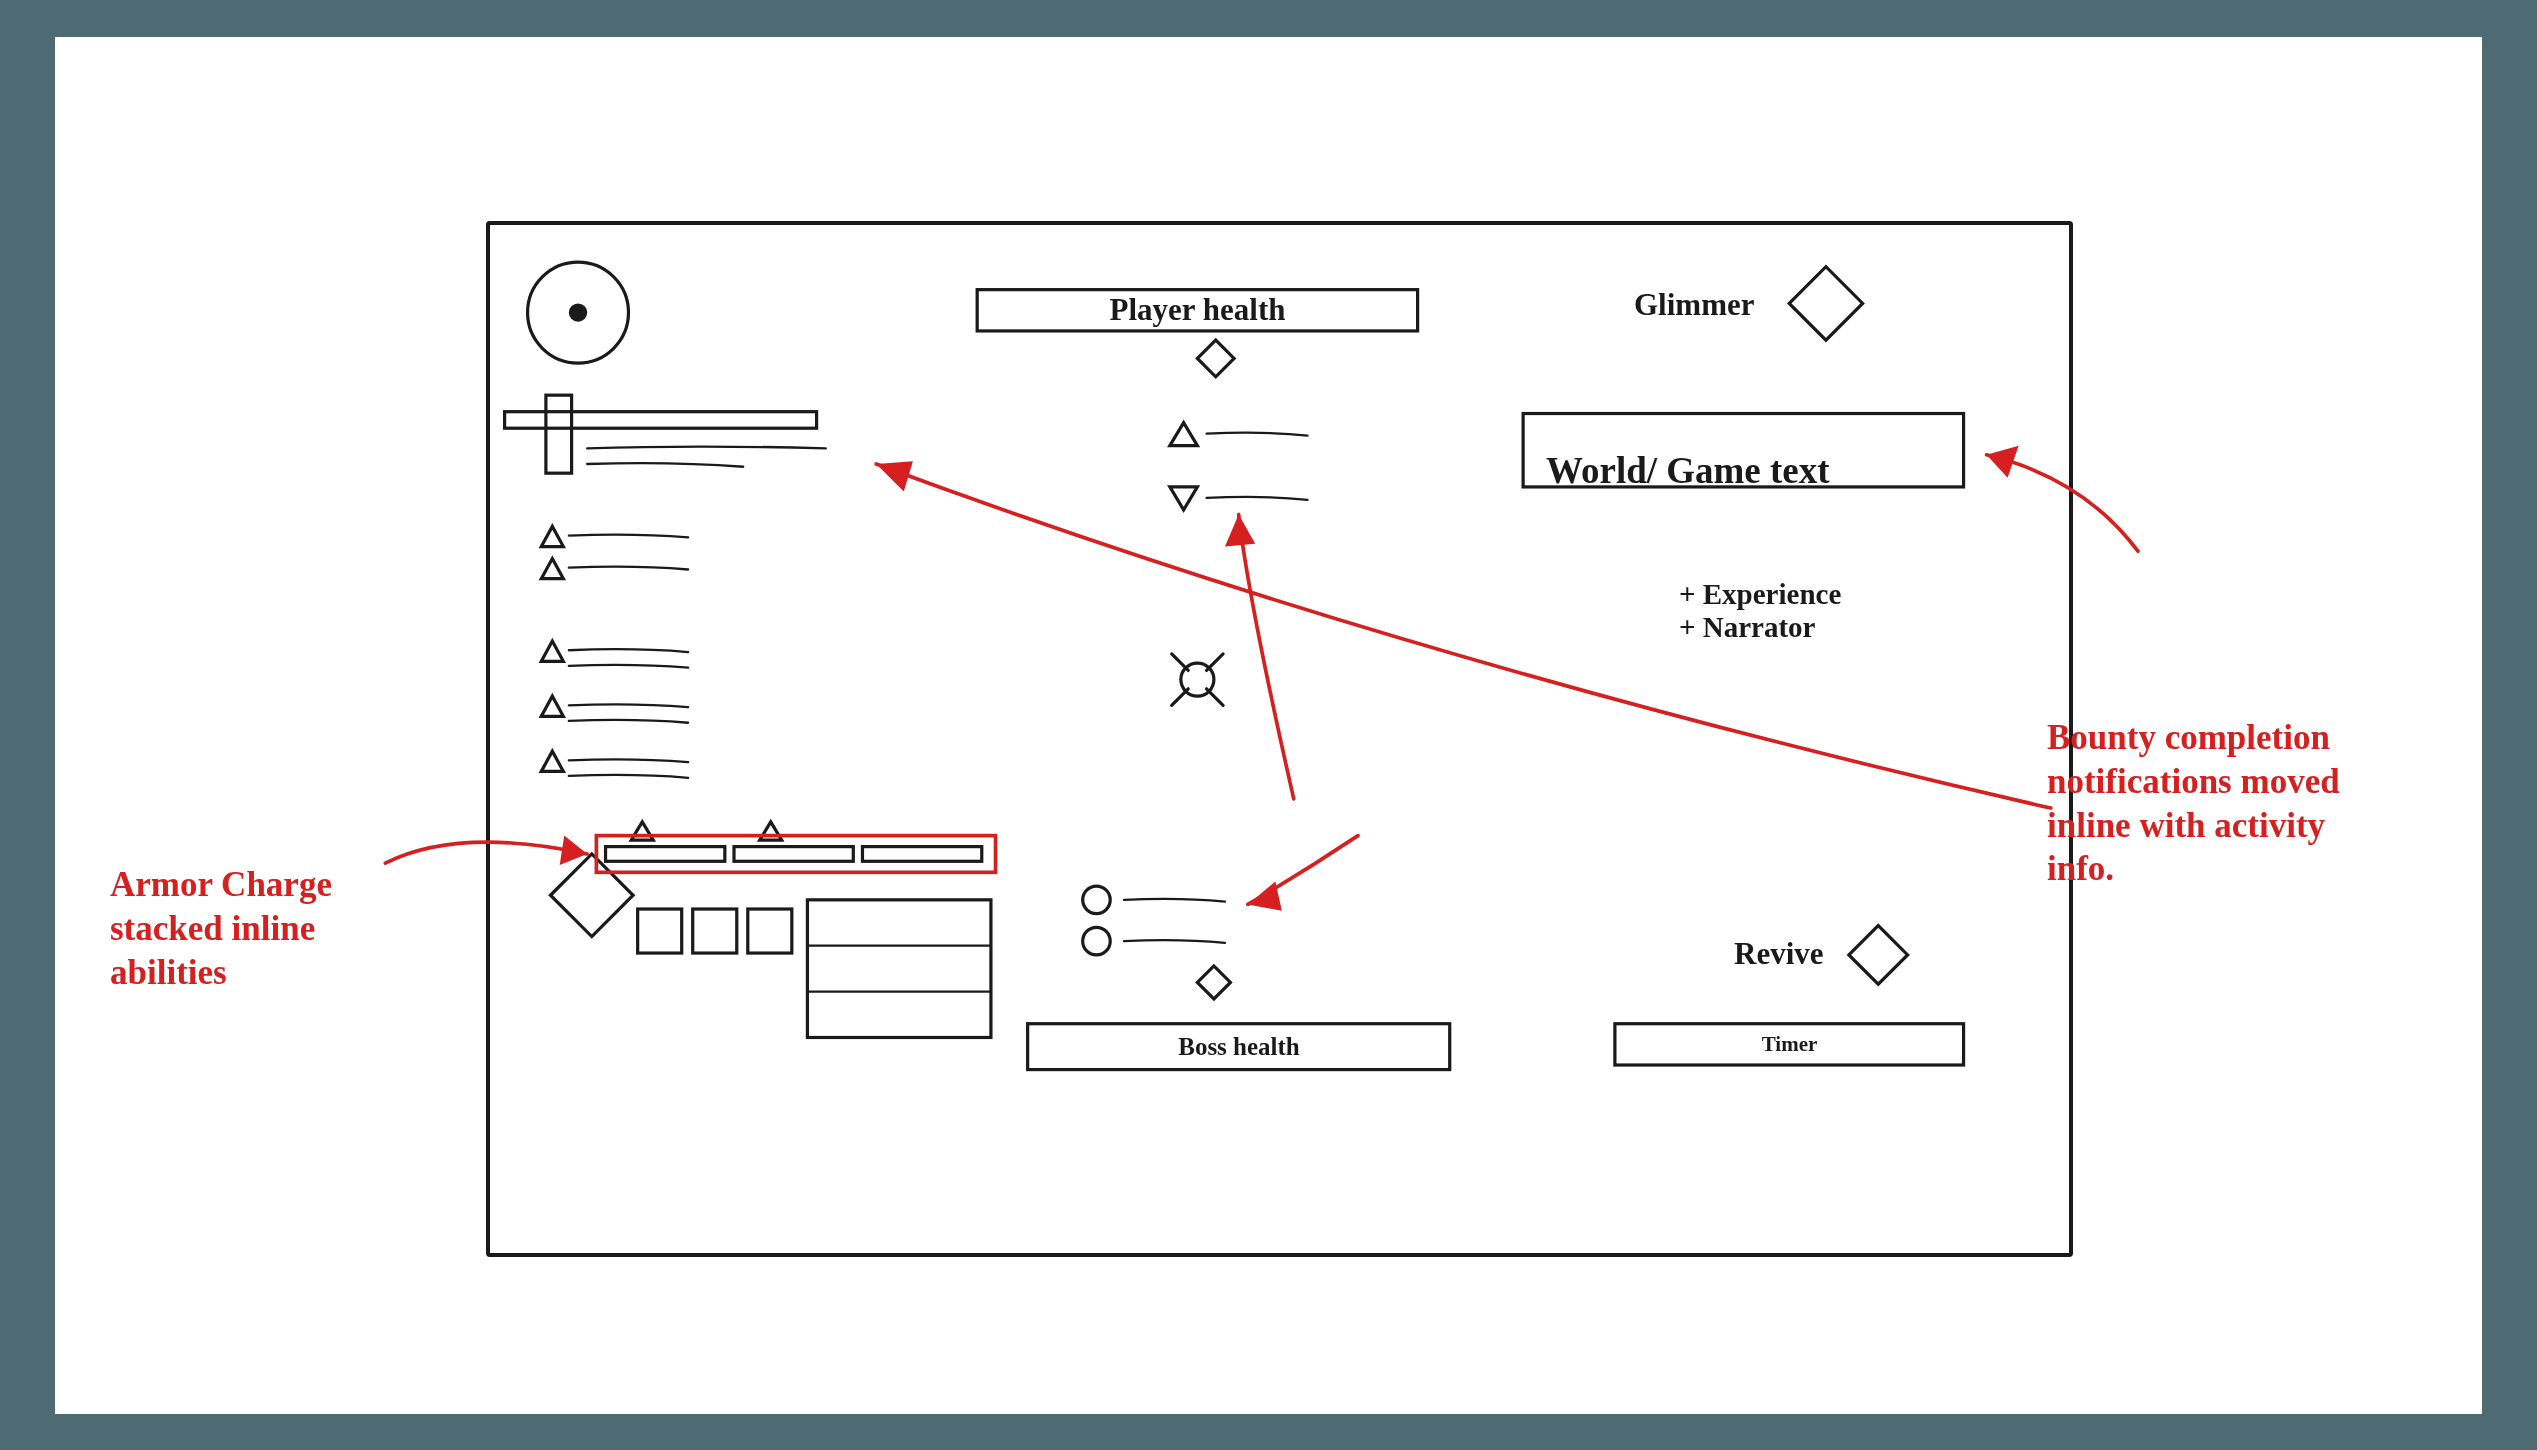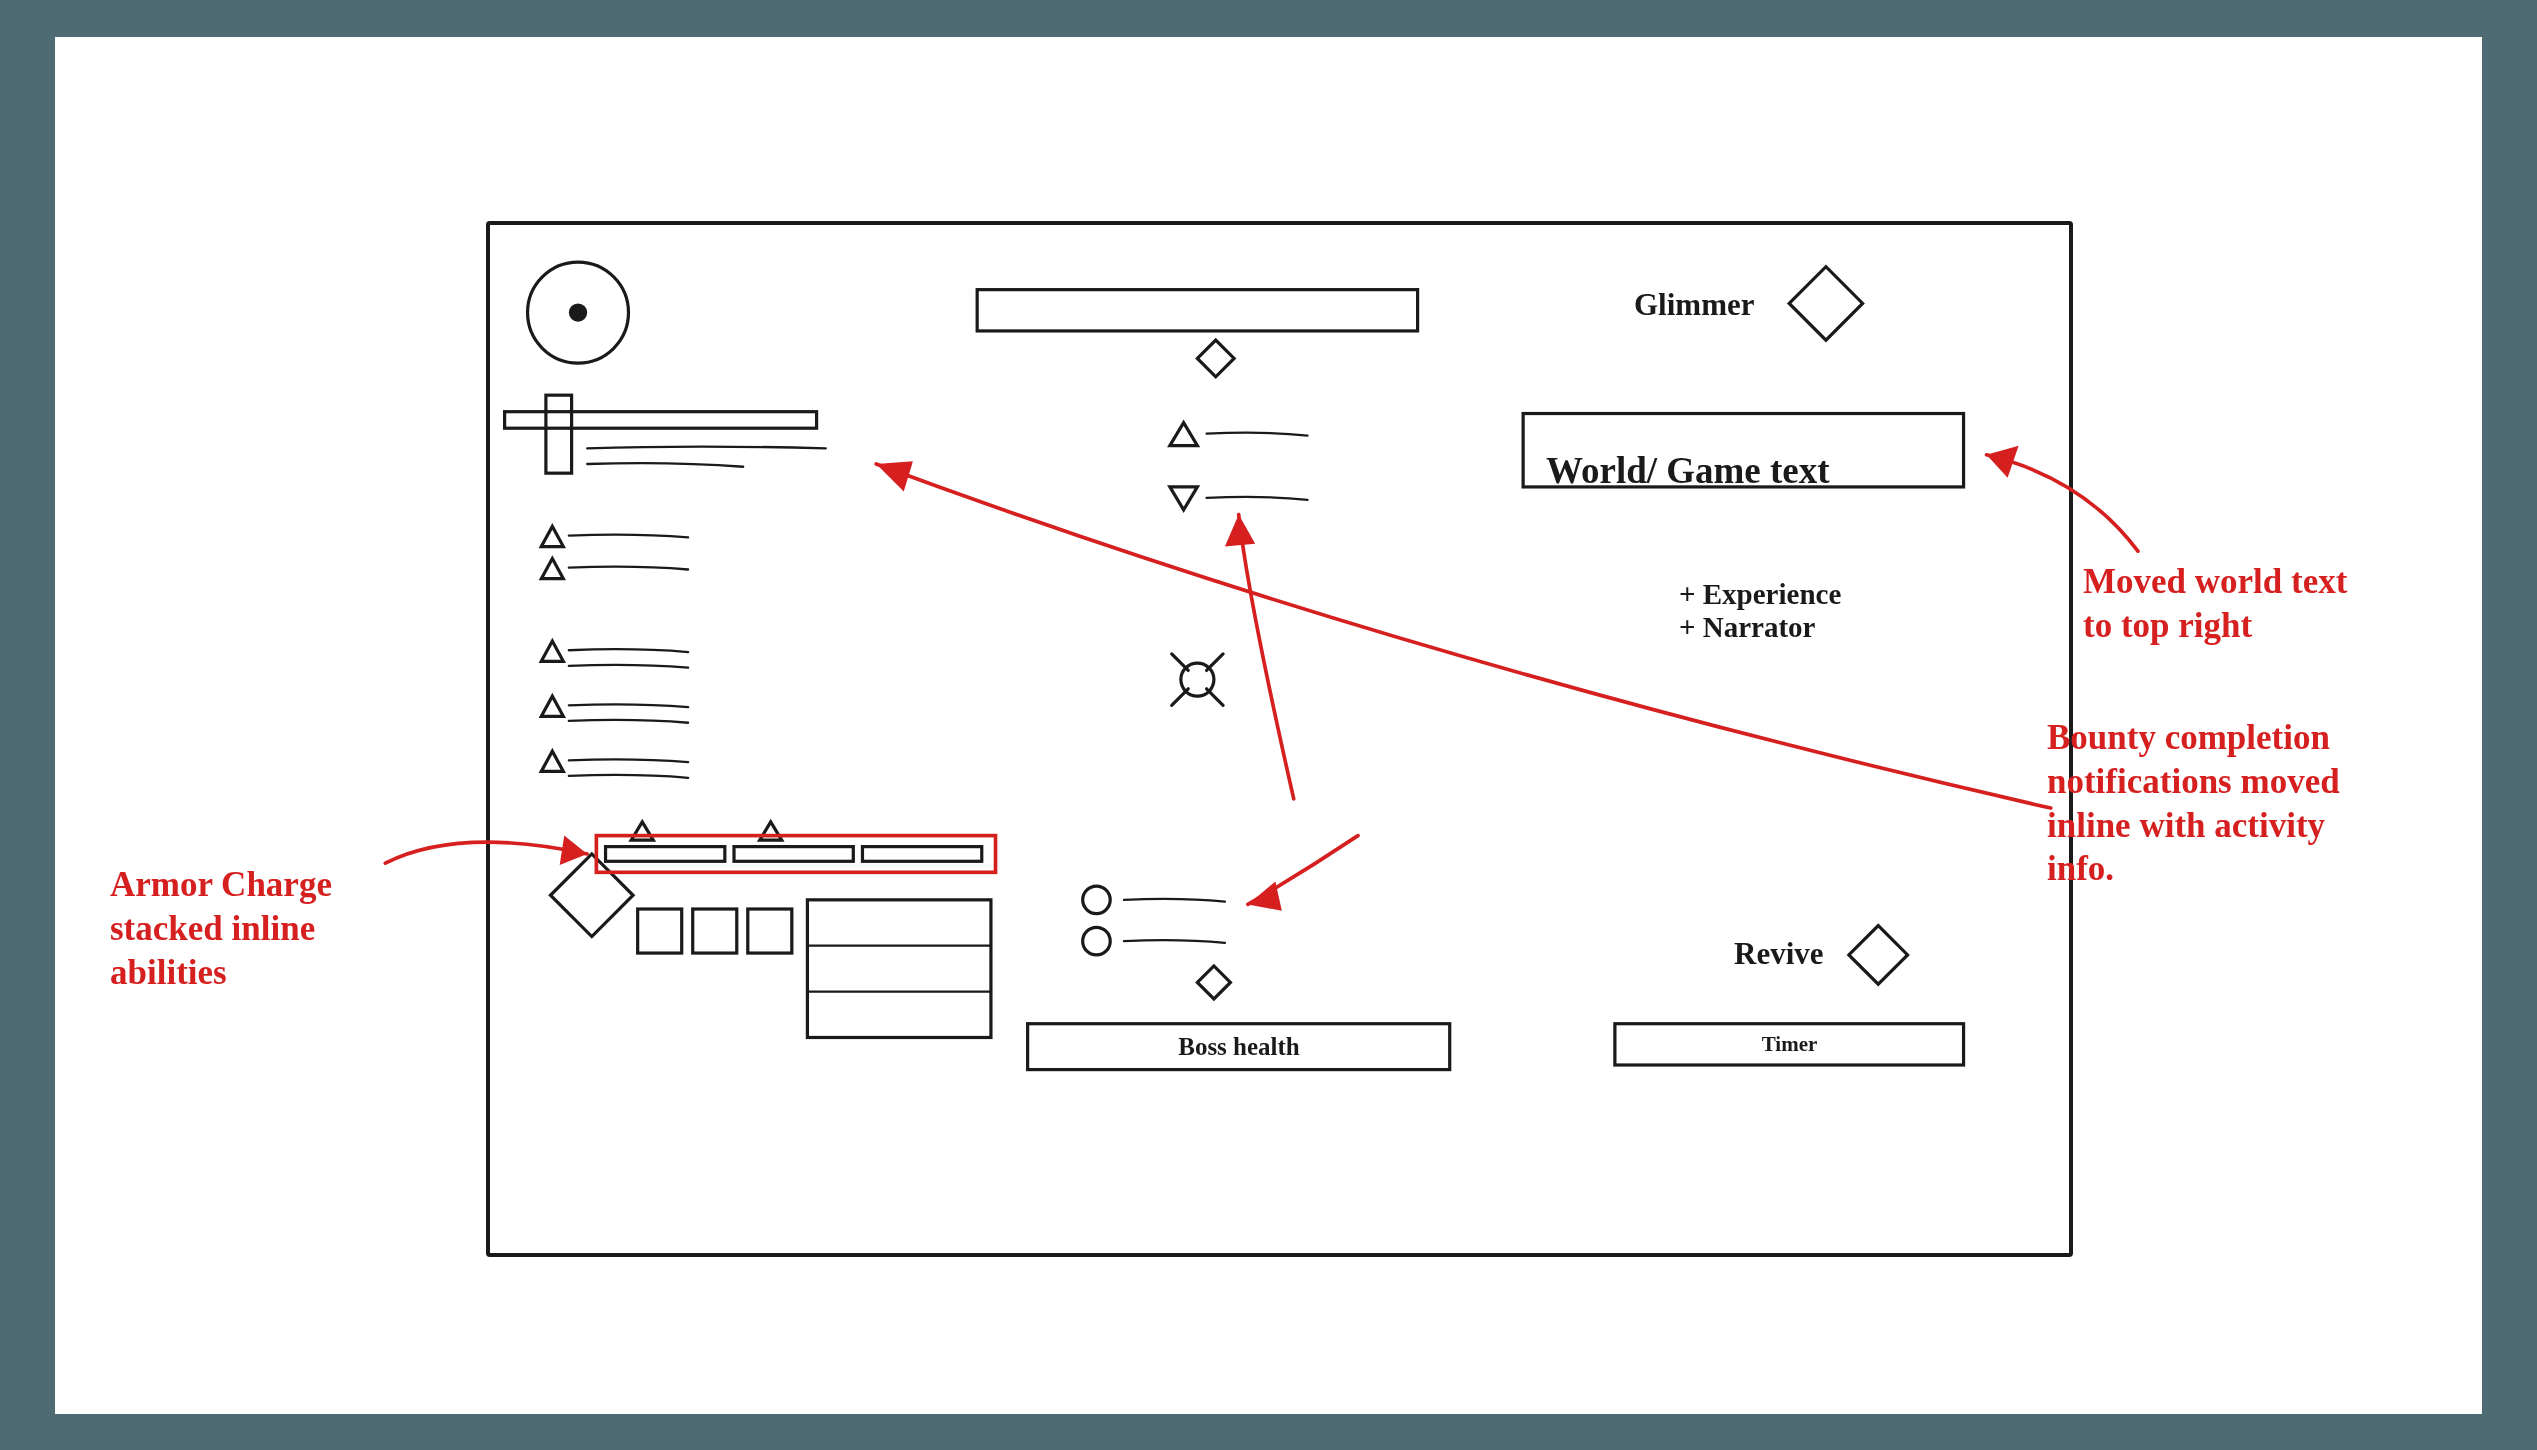"Player health" div.label { html: none -> <div>Player health</div> }
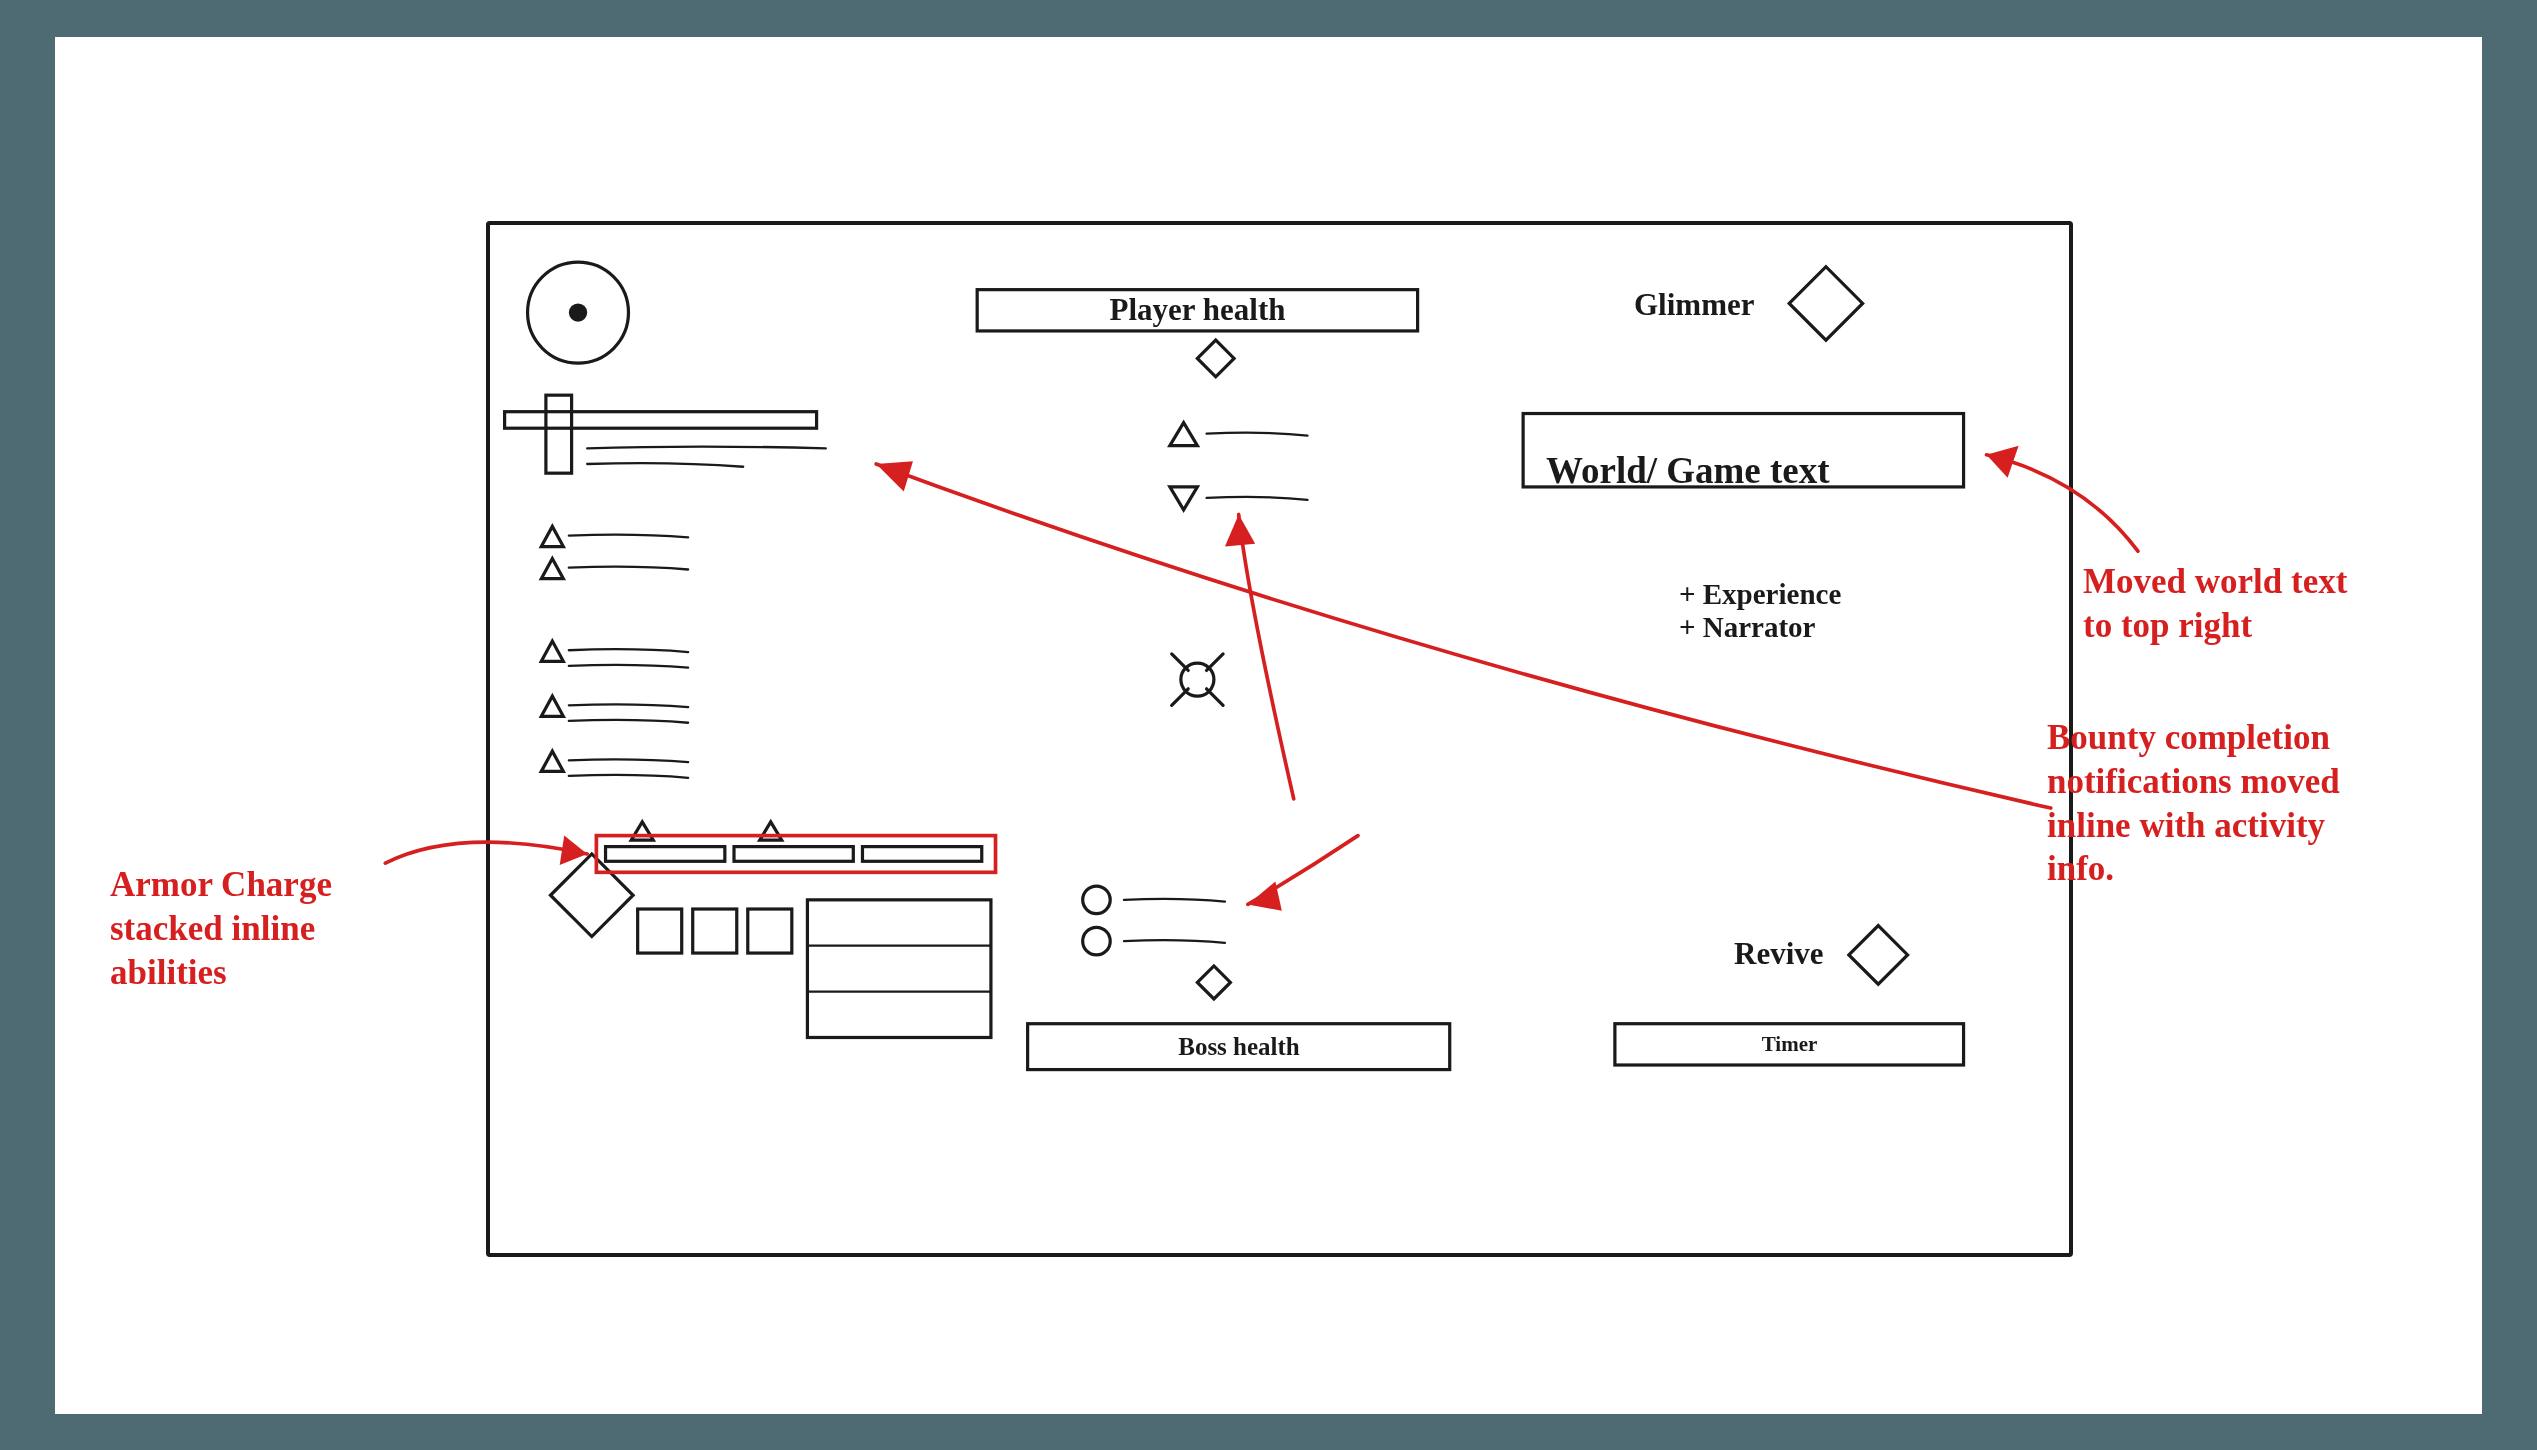"Moved world text" div.redtext { html: <div>Moved world text to top right</div> -> none }
